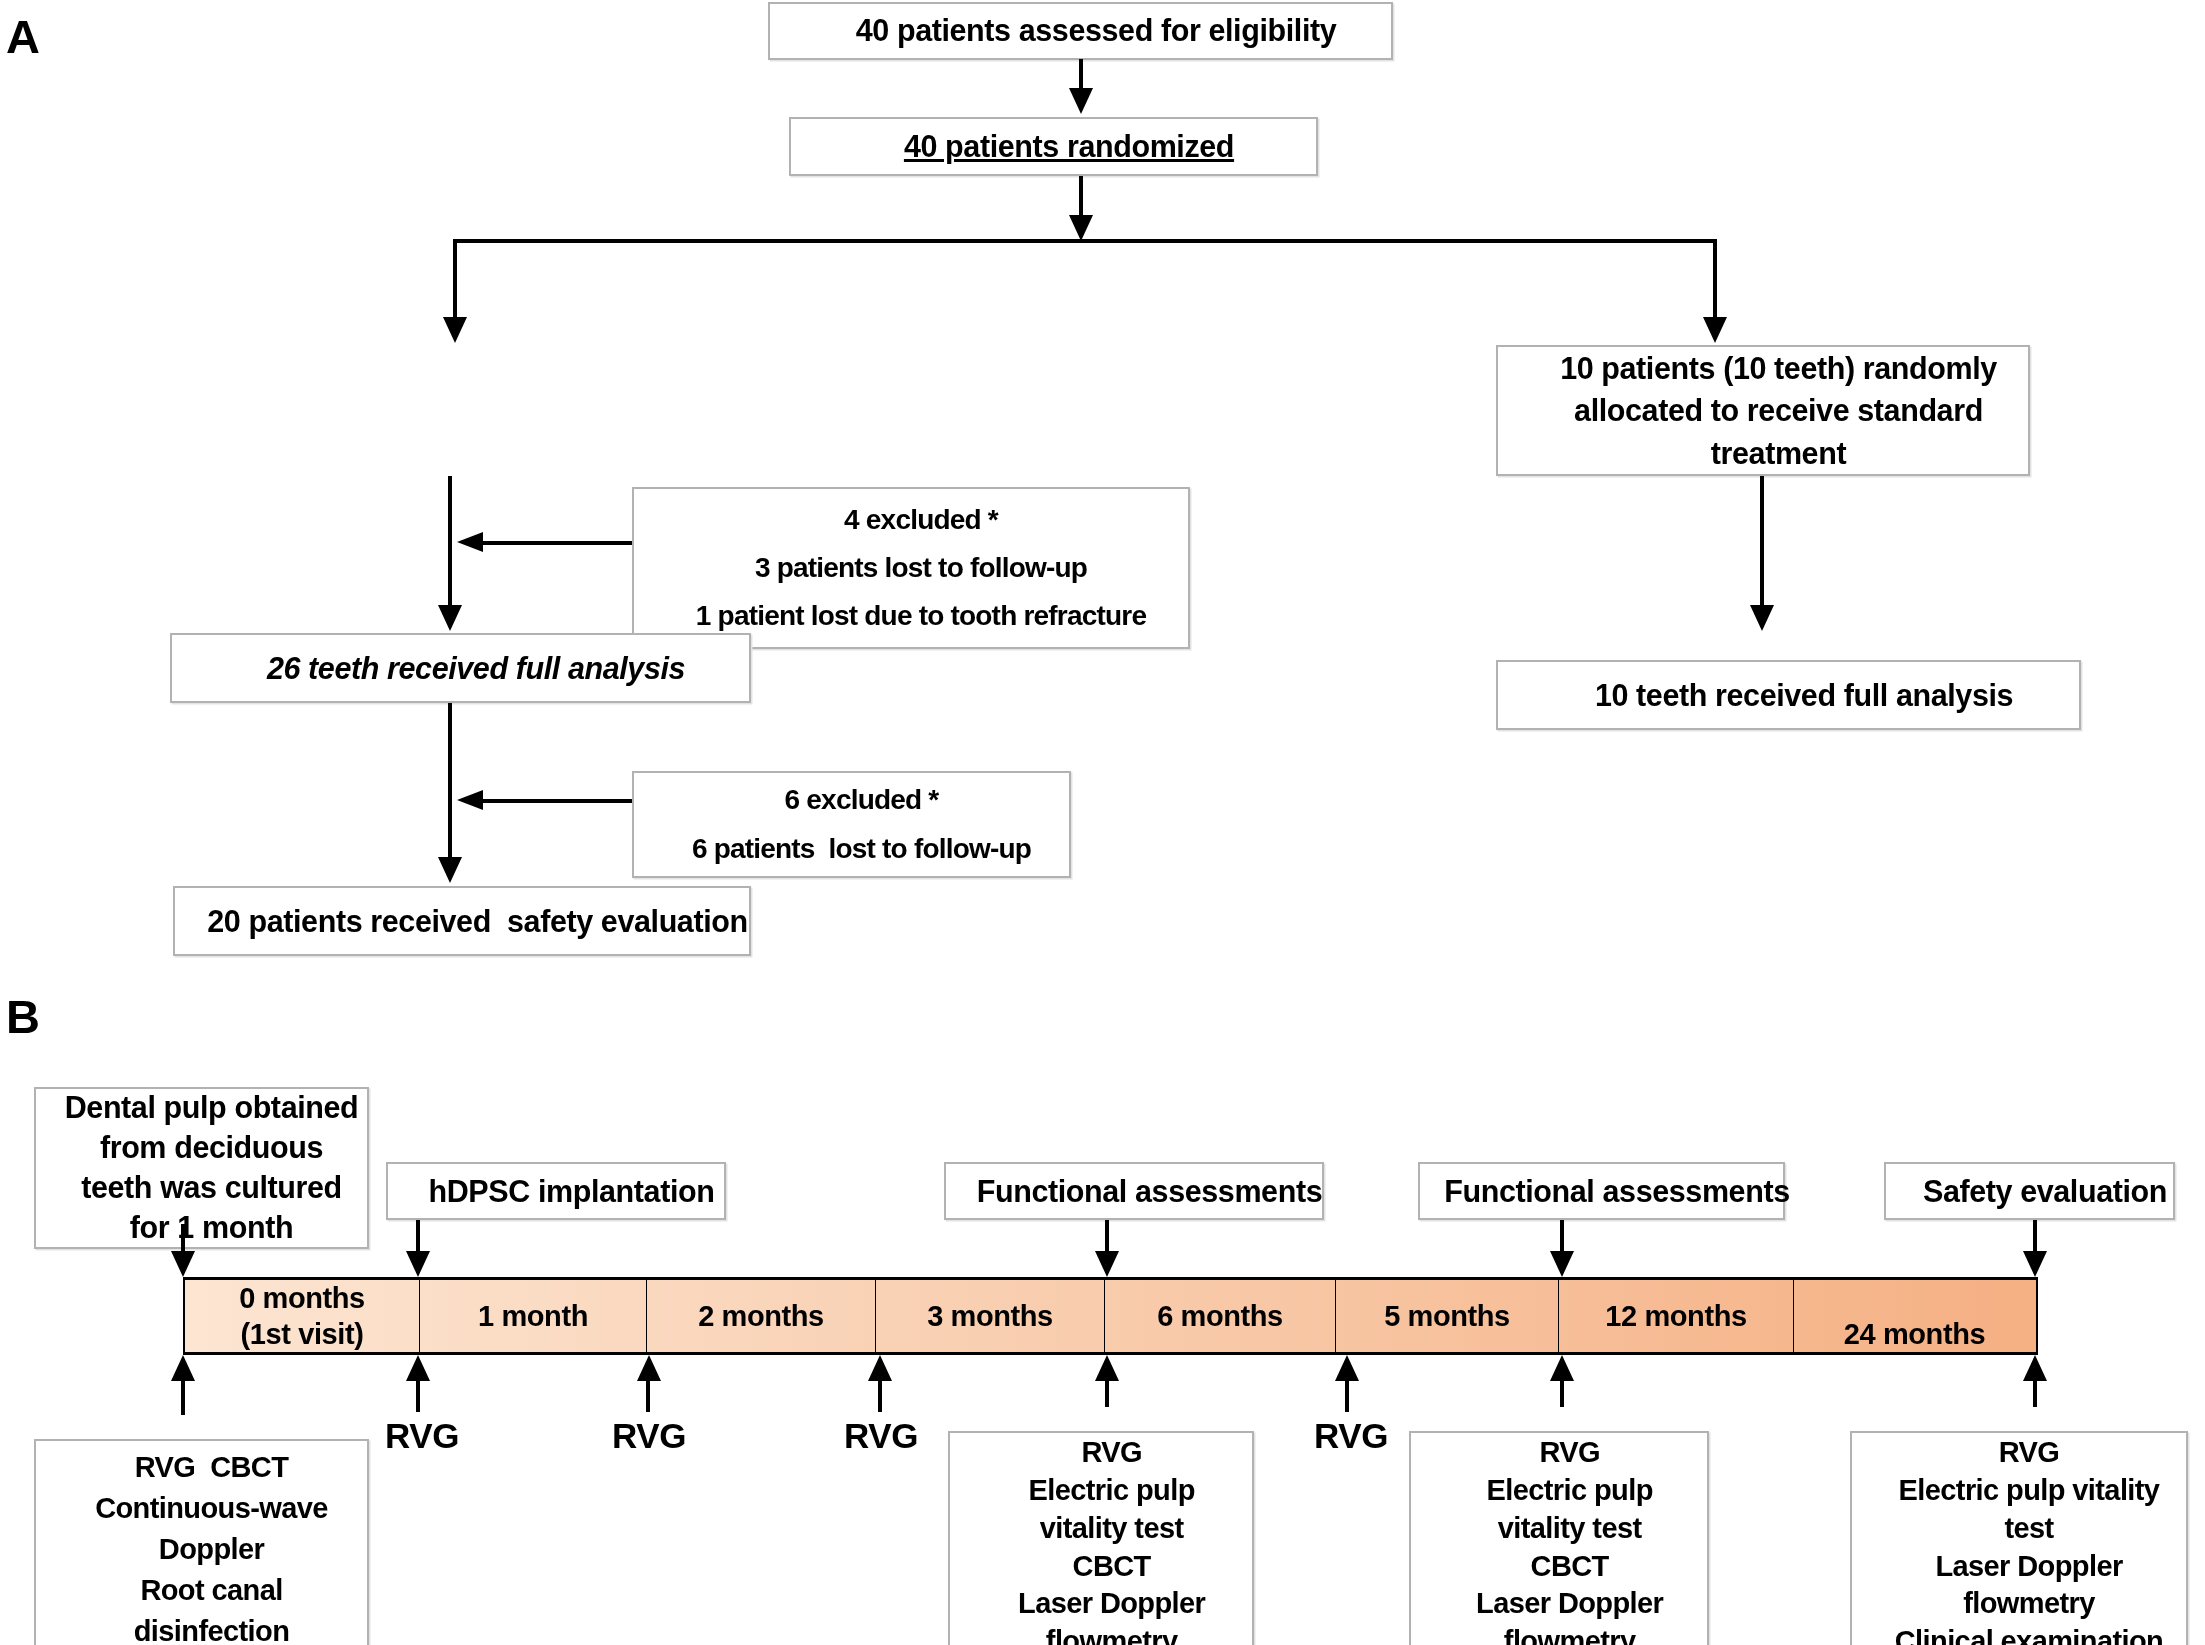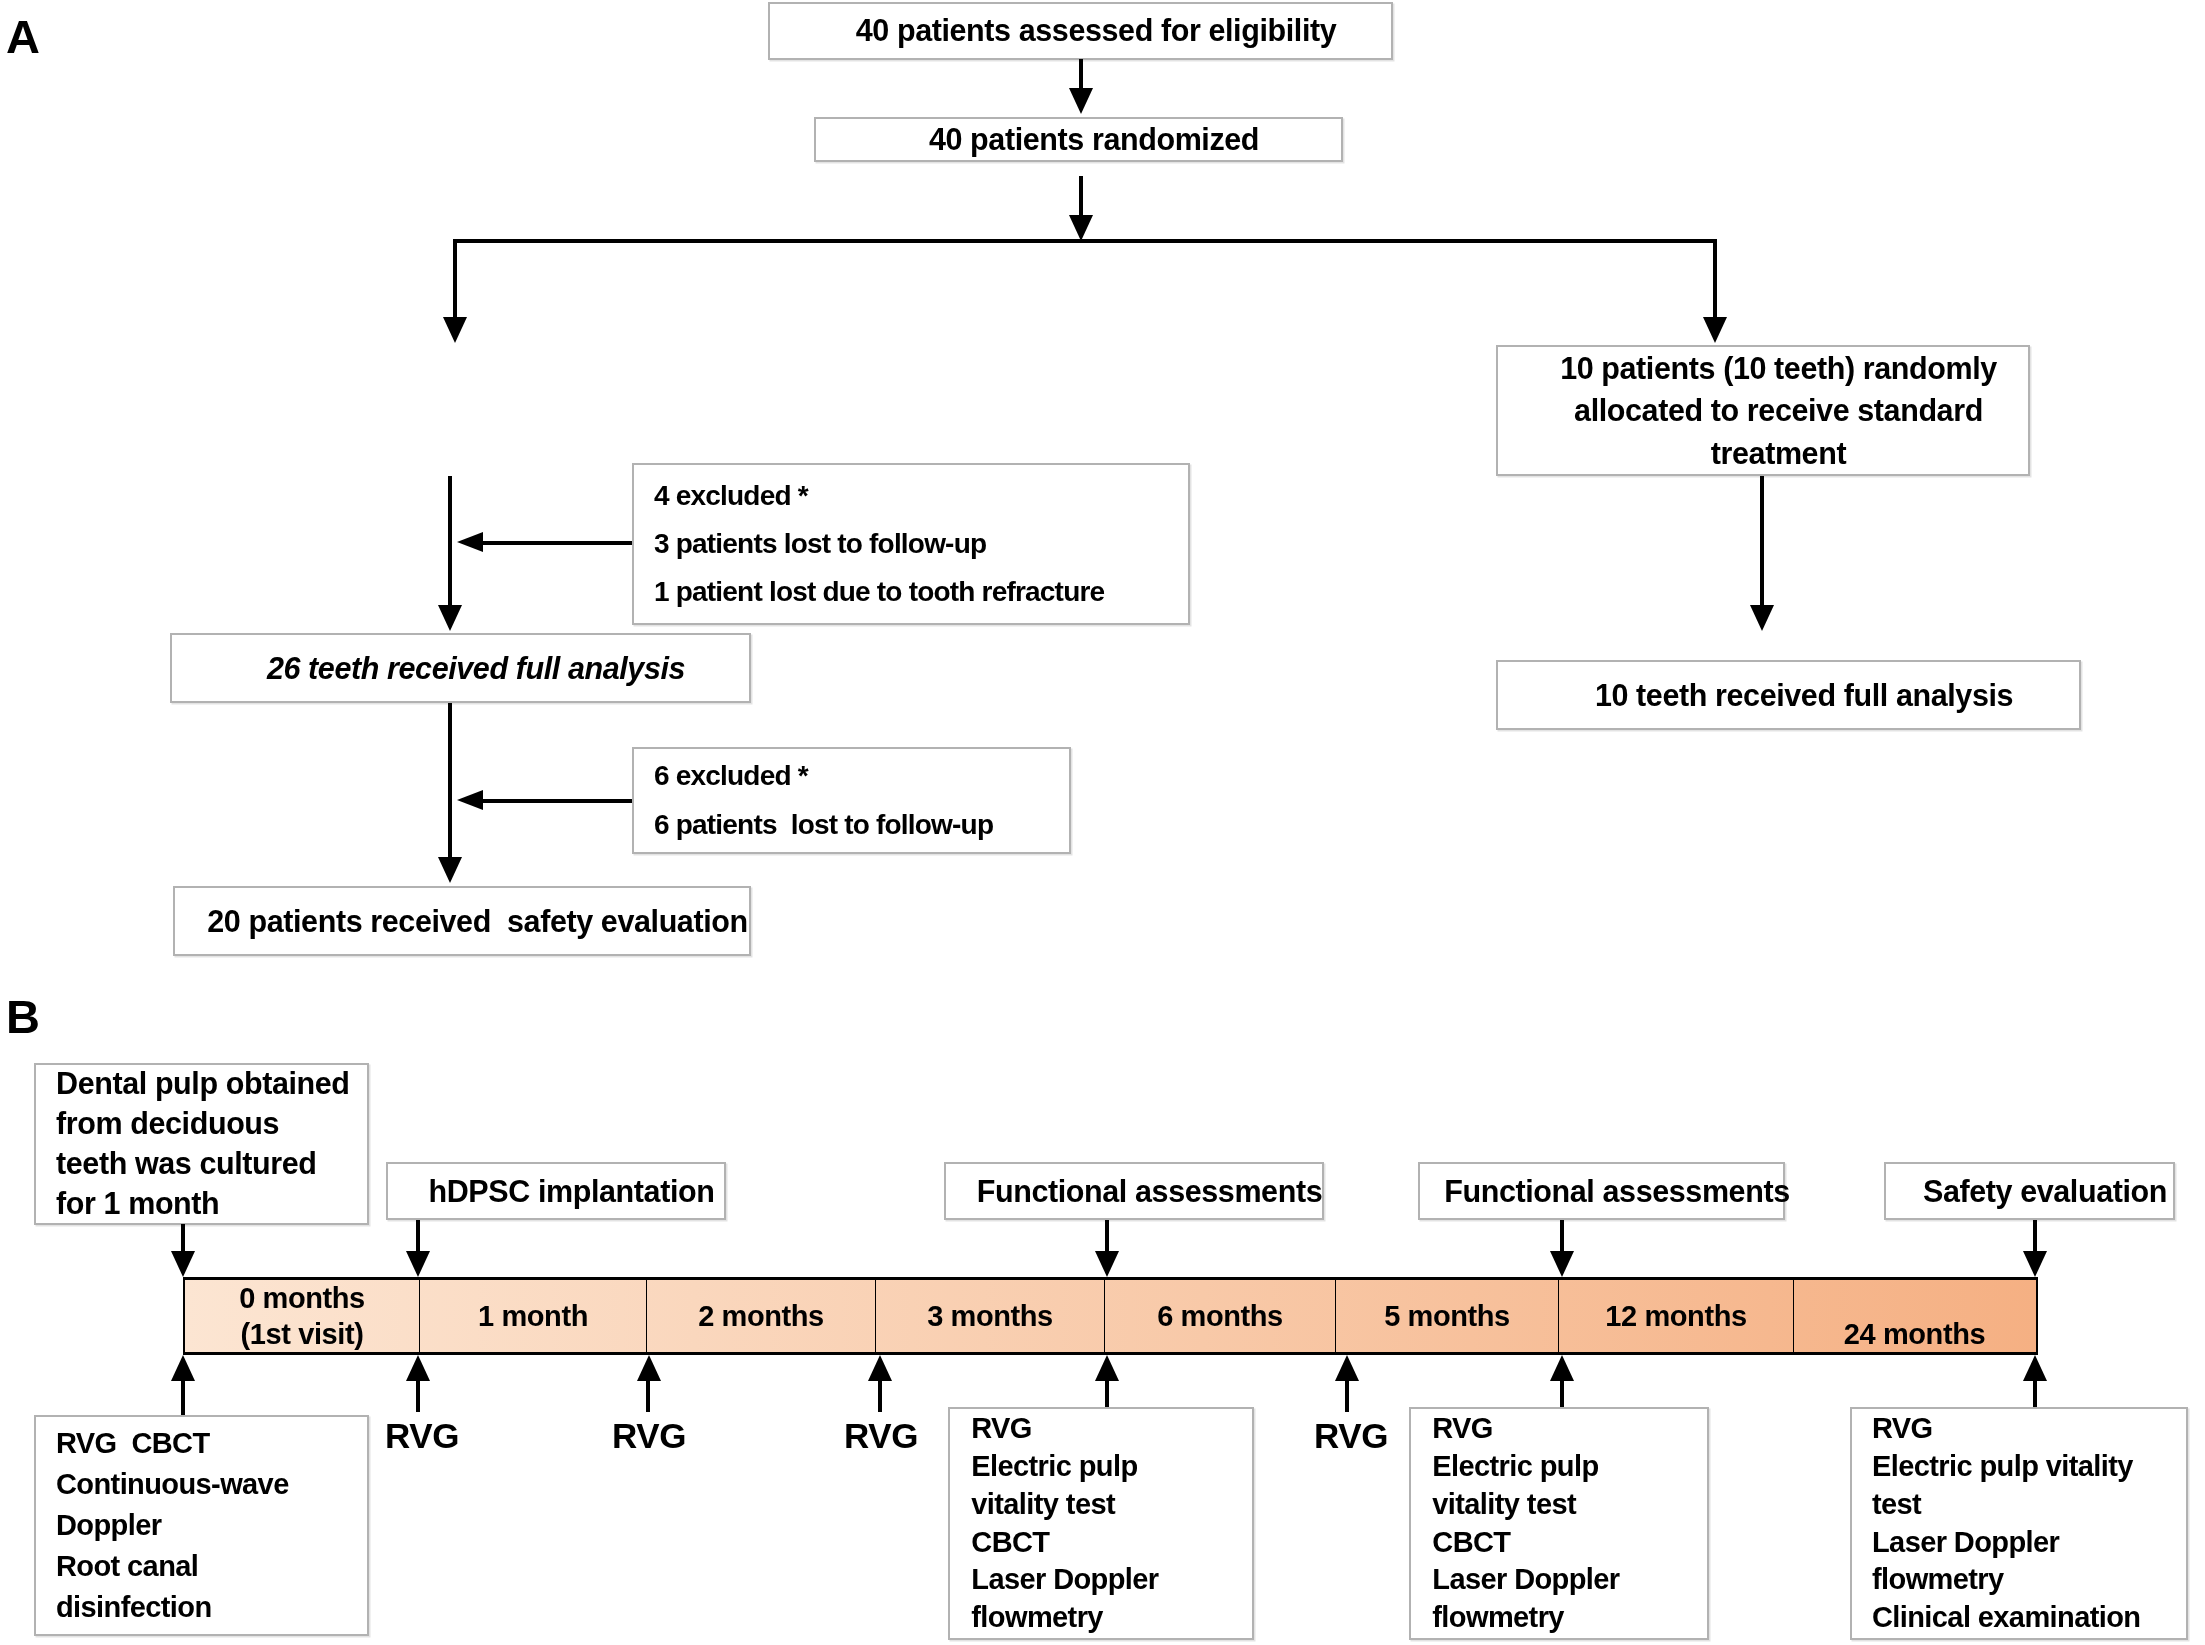"40 patients randomized" div.box { height: 45px -> 59px; left: 814px -> 789px; text-decoration: none -> underline }
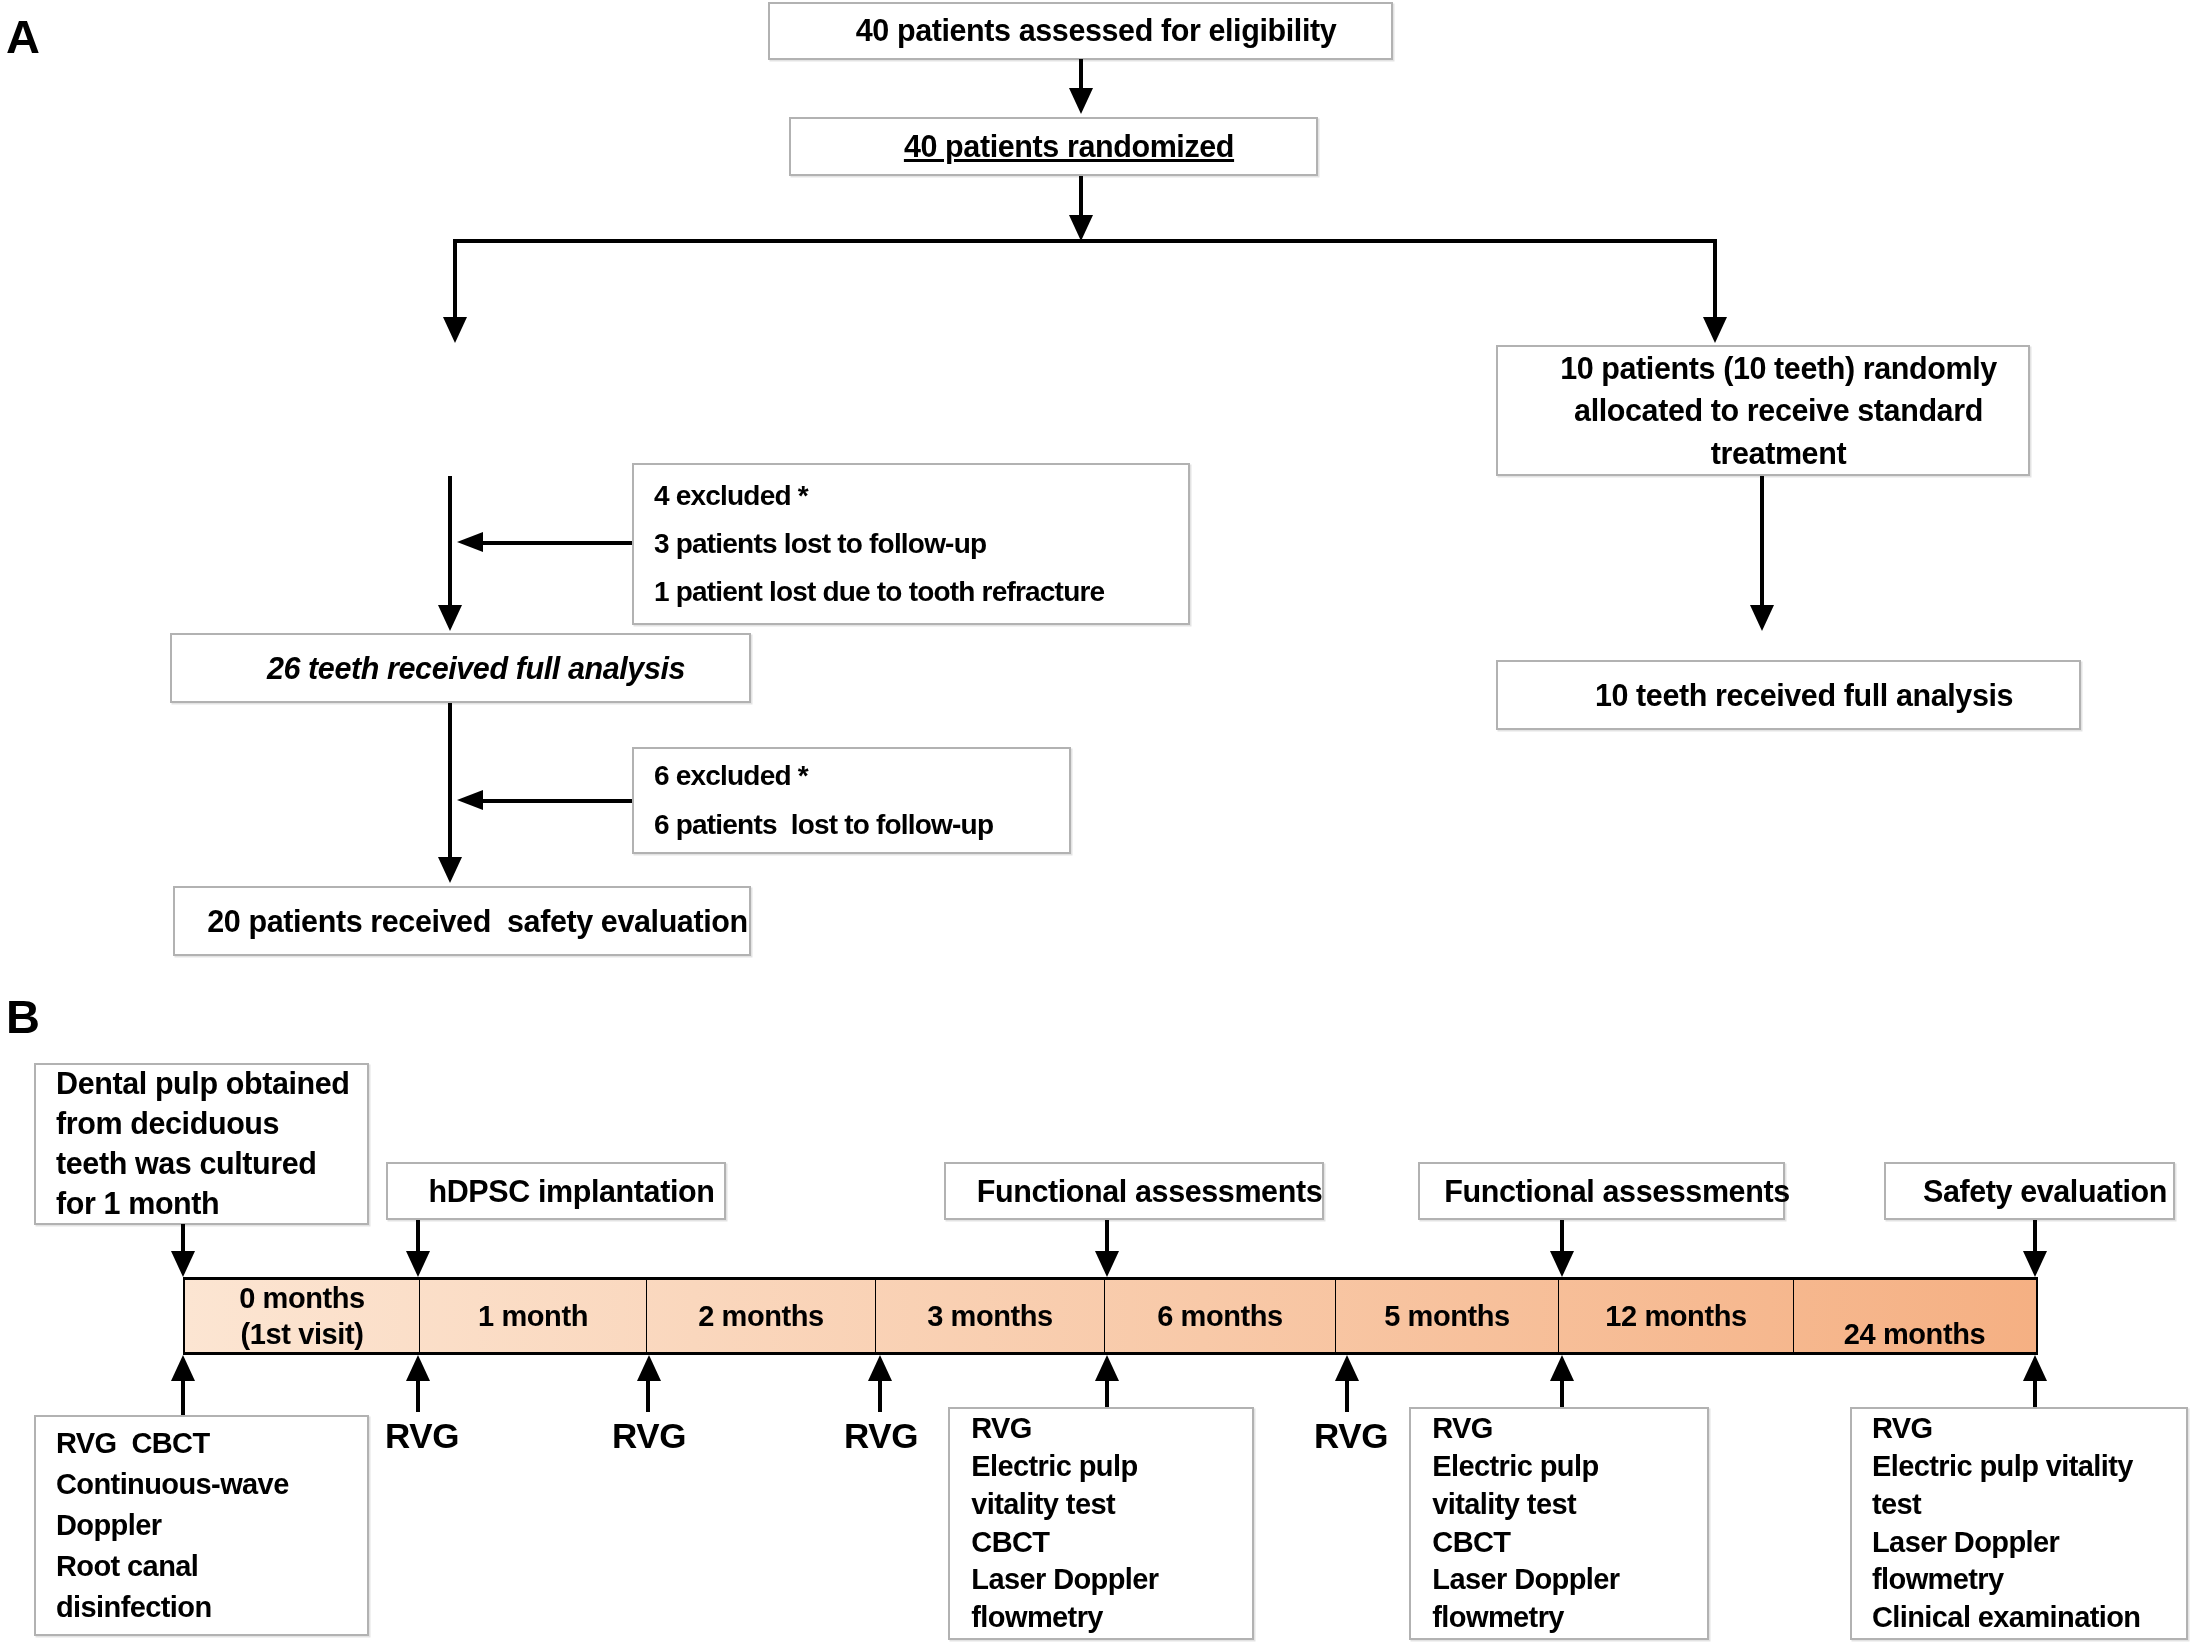"4 excluded *" .box.left { align-items: flex-start -> center; margin-top: none -> 24px }
